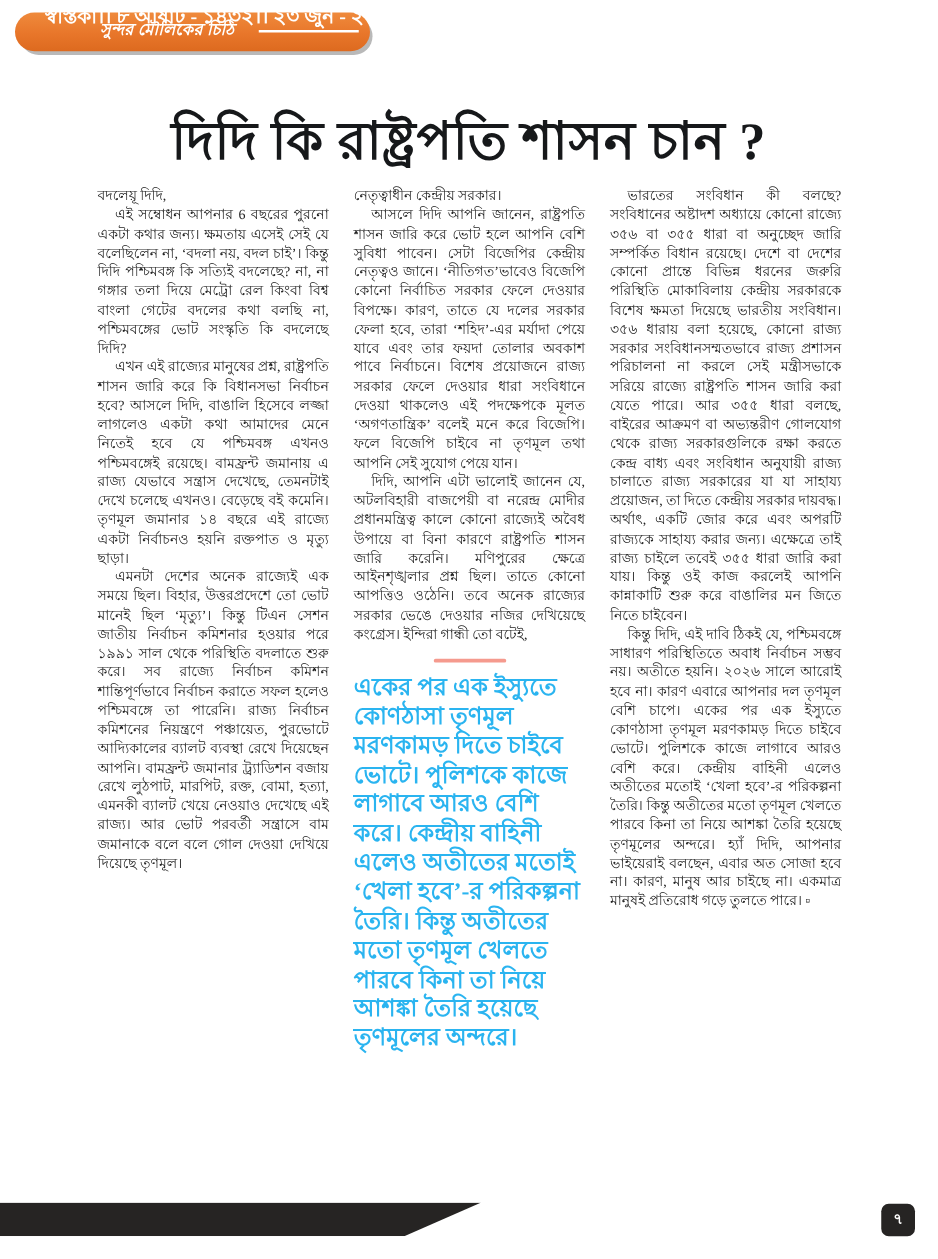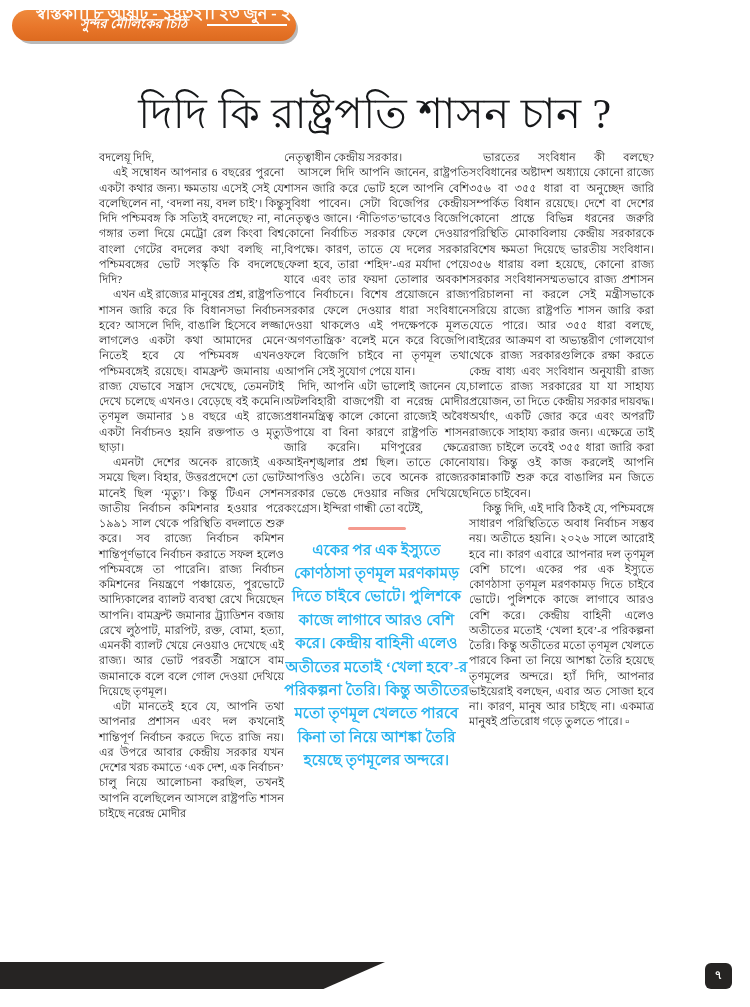"দিদি কি রাষ্ট্রপতি শাসন চান" .headline { font-weight: 400 -> 700 }
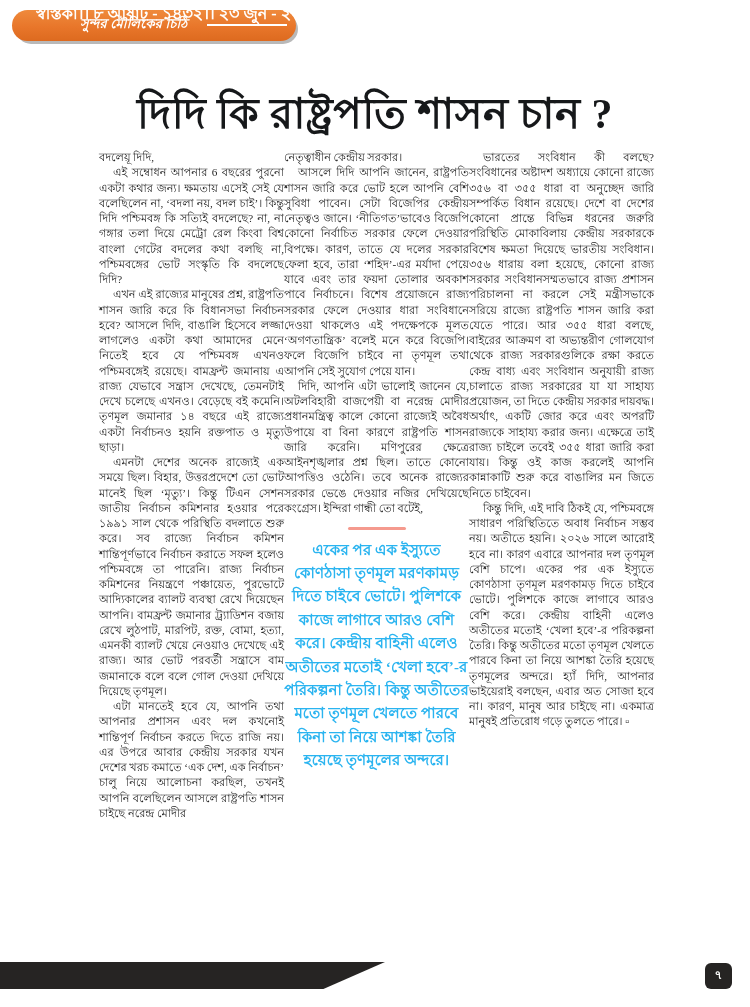"বদলেয়ূ দিদি," .columns { gap: none -> 20px; margin-left: 21px -> none }
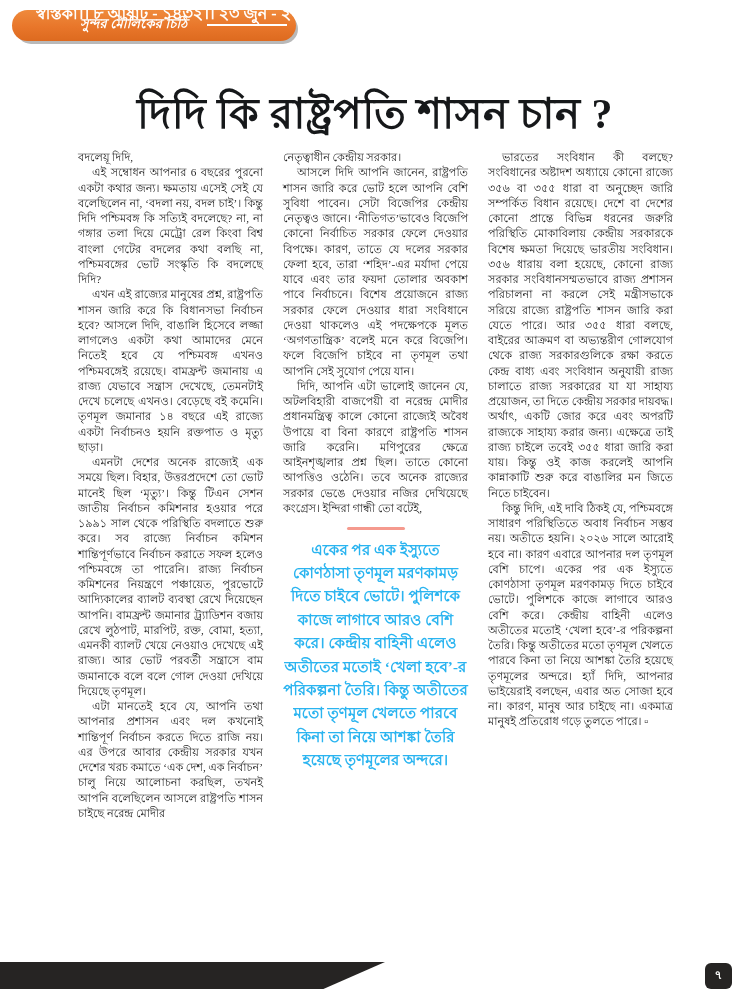"একের পর এক ইস্যুতে কোণঠাসা" .pullquote { font-size: 15px -> 19px; text-align: center -> none }
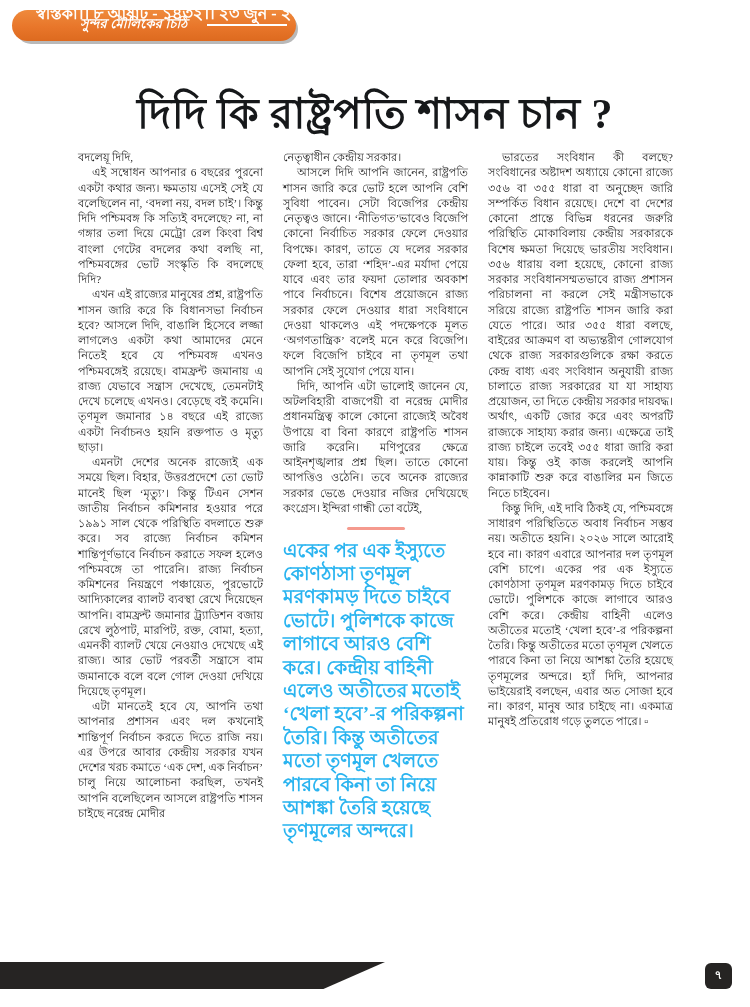"এটা মানতেই হবে যে, আপনি" p.indent { html: <p>এটা মানতেই হবে যে, আপনি তথা আপনার প্রশাসন এবং দল কখনোই শান্তিপূর্ণ নির্বাচন করতে দিতে রাজি নয়। এর উপরে আবার কেন্দ্রীয় সরকার যখন দেশের খরচ কমাতে ‘এক দেশ, এক নির্বাচন’ চালু নিয়ে আলোচনা করছিল, তখনই আপনি বলেছিলেন আসলে রাষ্ট্রপতি শাসন চাইছে নরেন্দ্র মোদীর</p> -> none }
